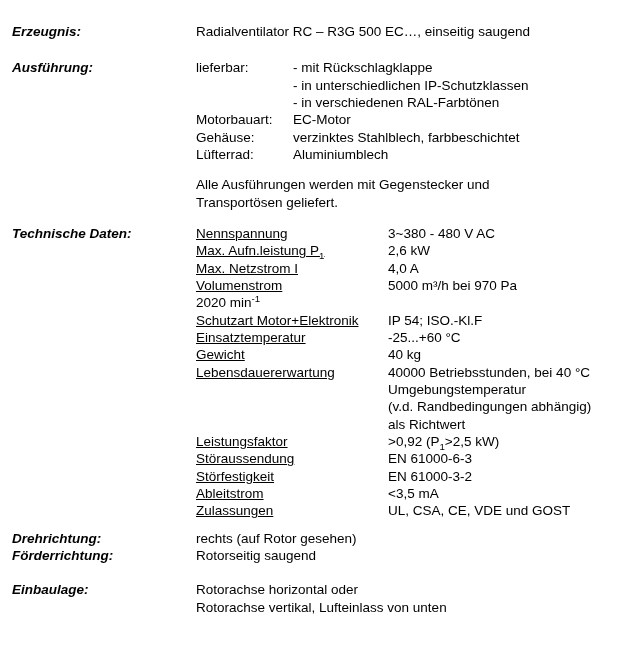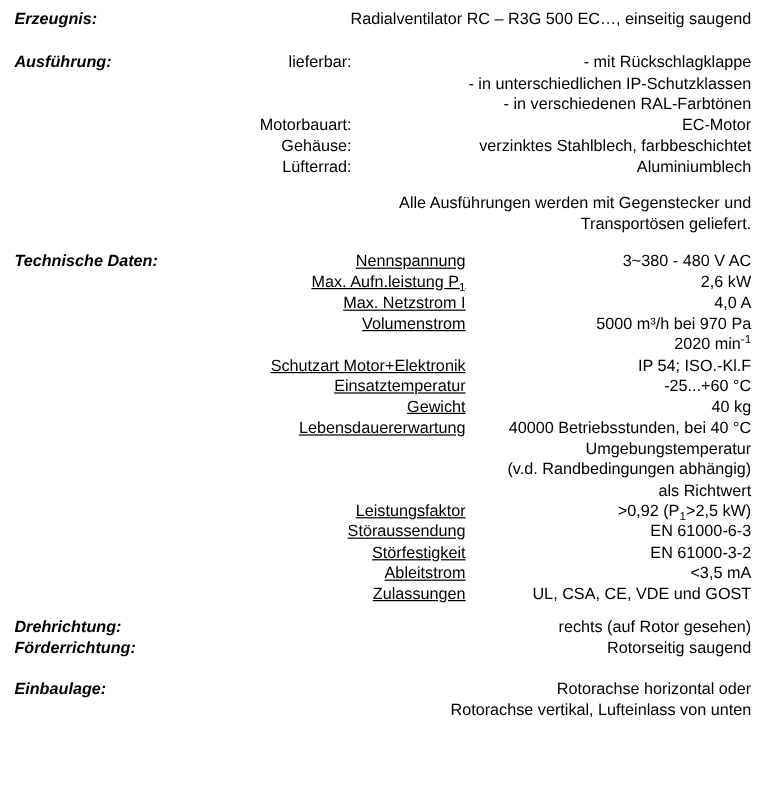"Erzeugnis:" .page { padding: 7px 10px 0 12px -> 23px 10px 0 12px }
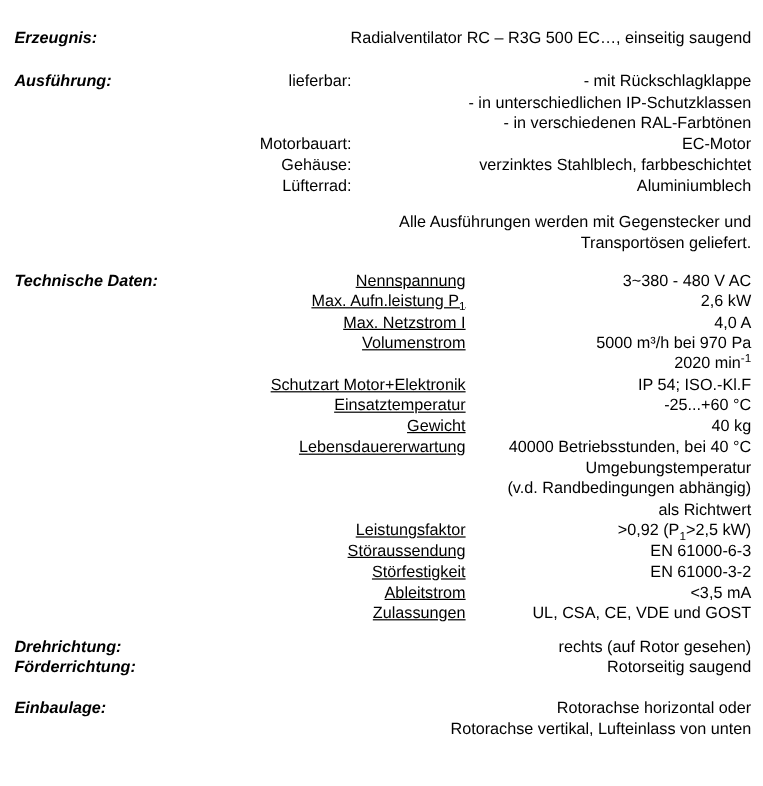"Radialventilator RC – R3G 500" .content { text-align: right -> none }
